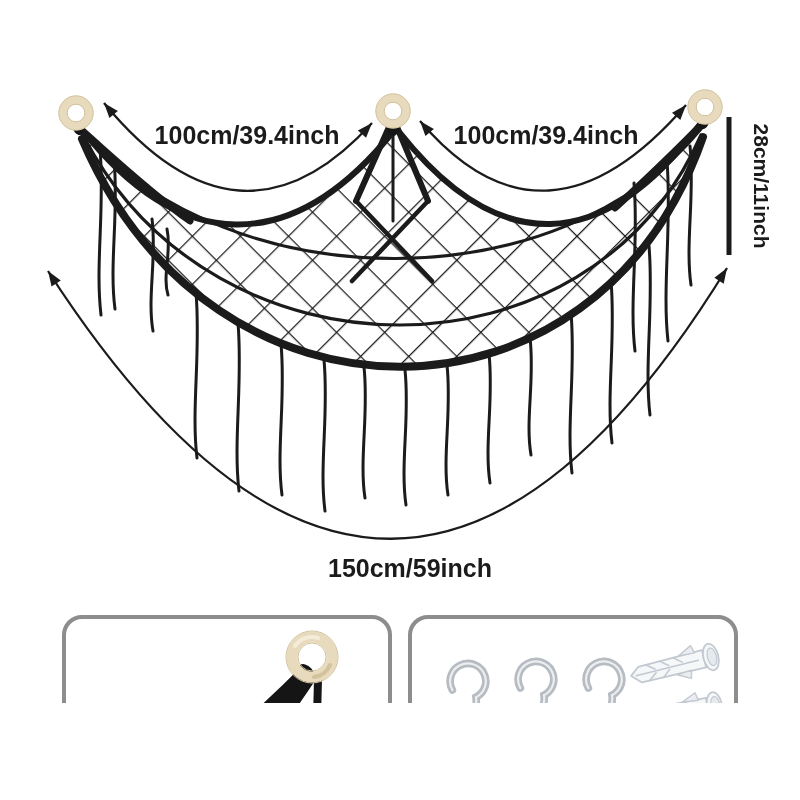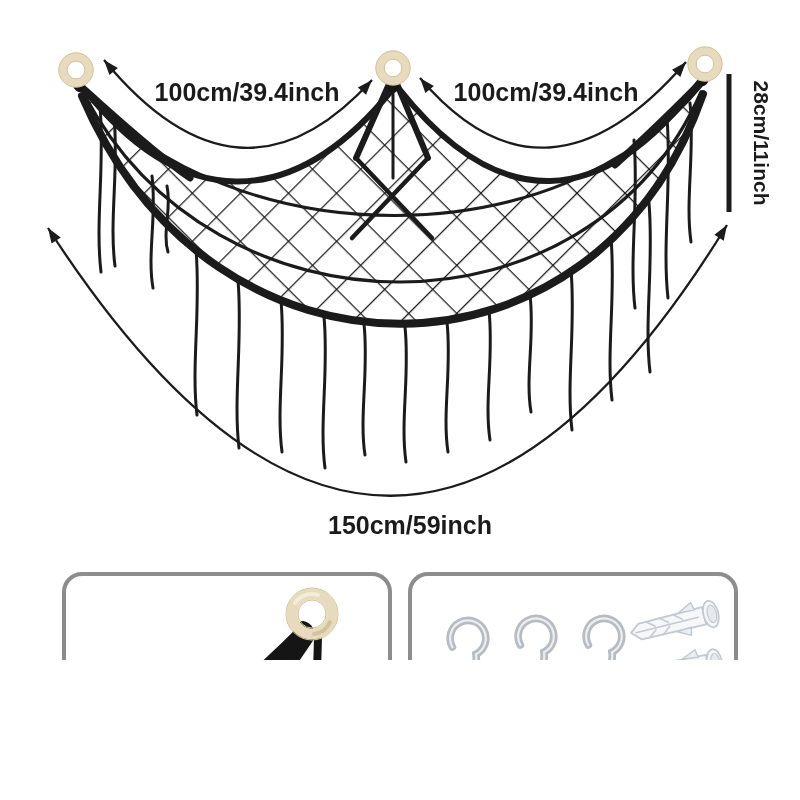"100cm/39.4inch" .canvas { margin-top: none -> 43px }
